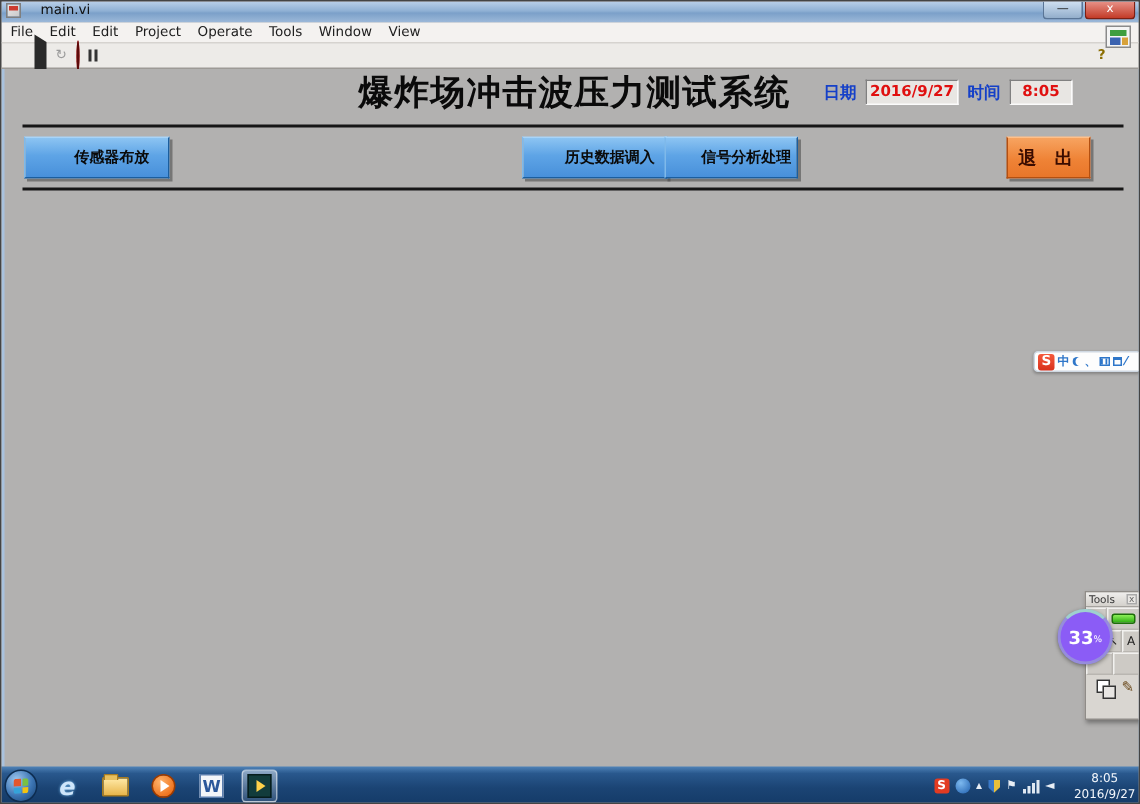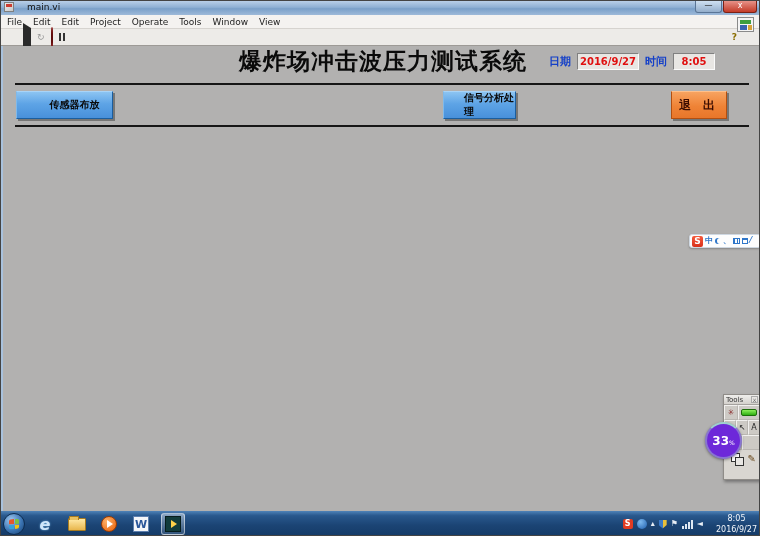"历史数据调入" div.nav-btn { html: none -> <div>历史数据调入</div> }
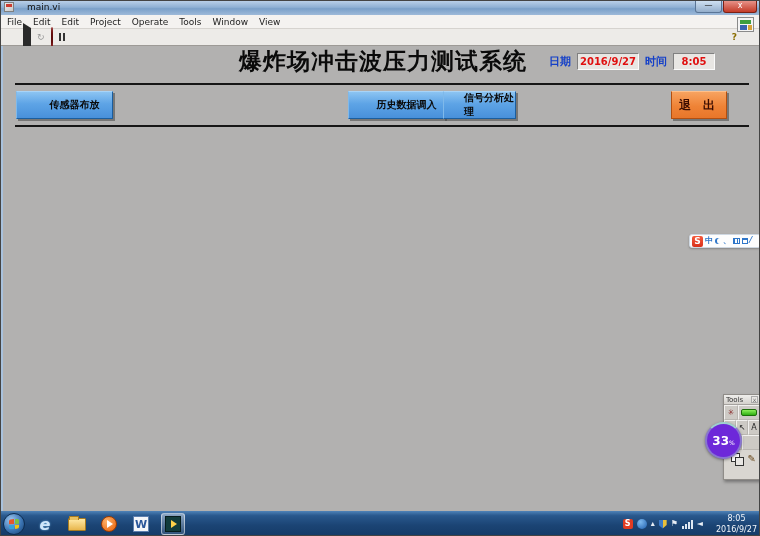"信号分析处理" .nav-btn.b4 { width: 73px -> 89px }
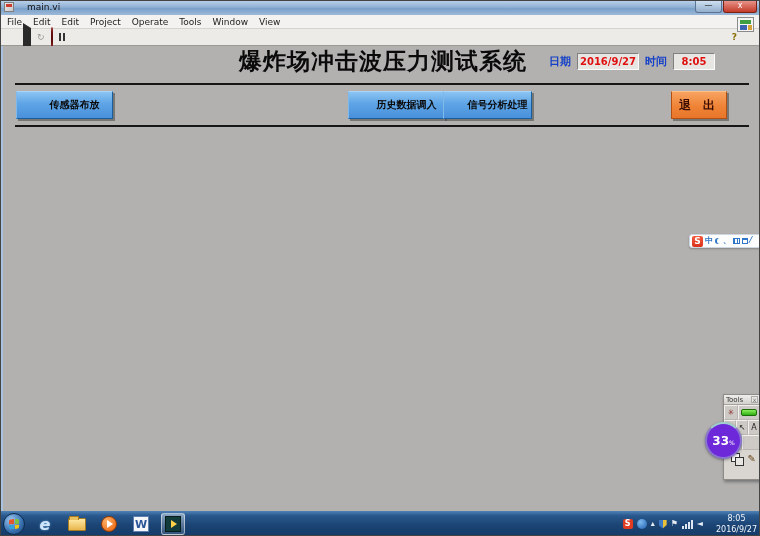"33" .pct-badge { background: #6d28d9 -> #8b5cf6; top: 376px -> 360px }
